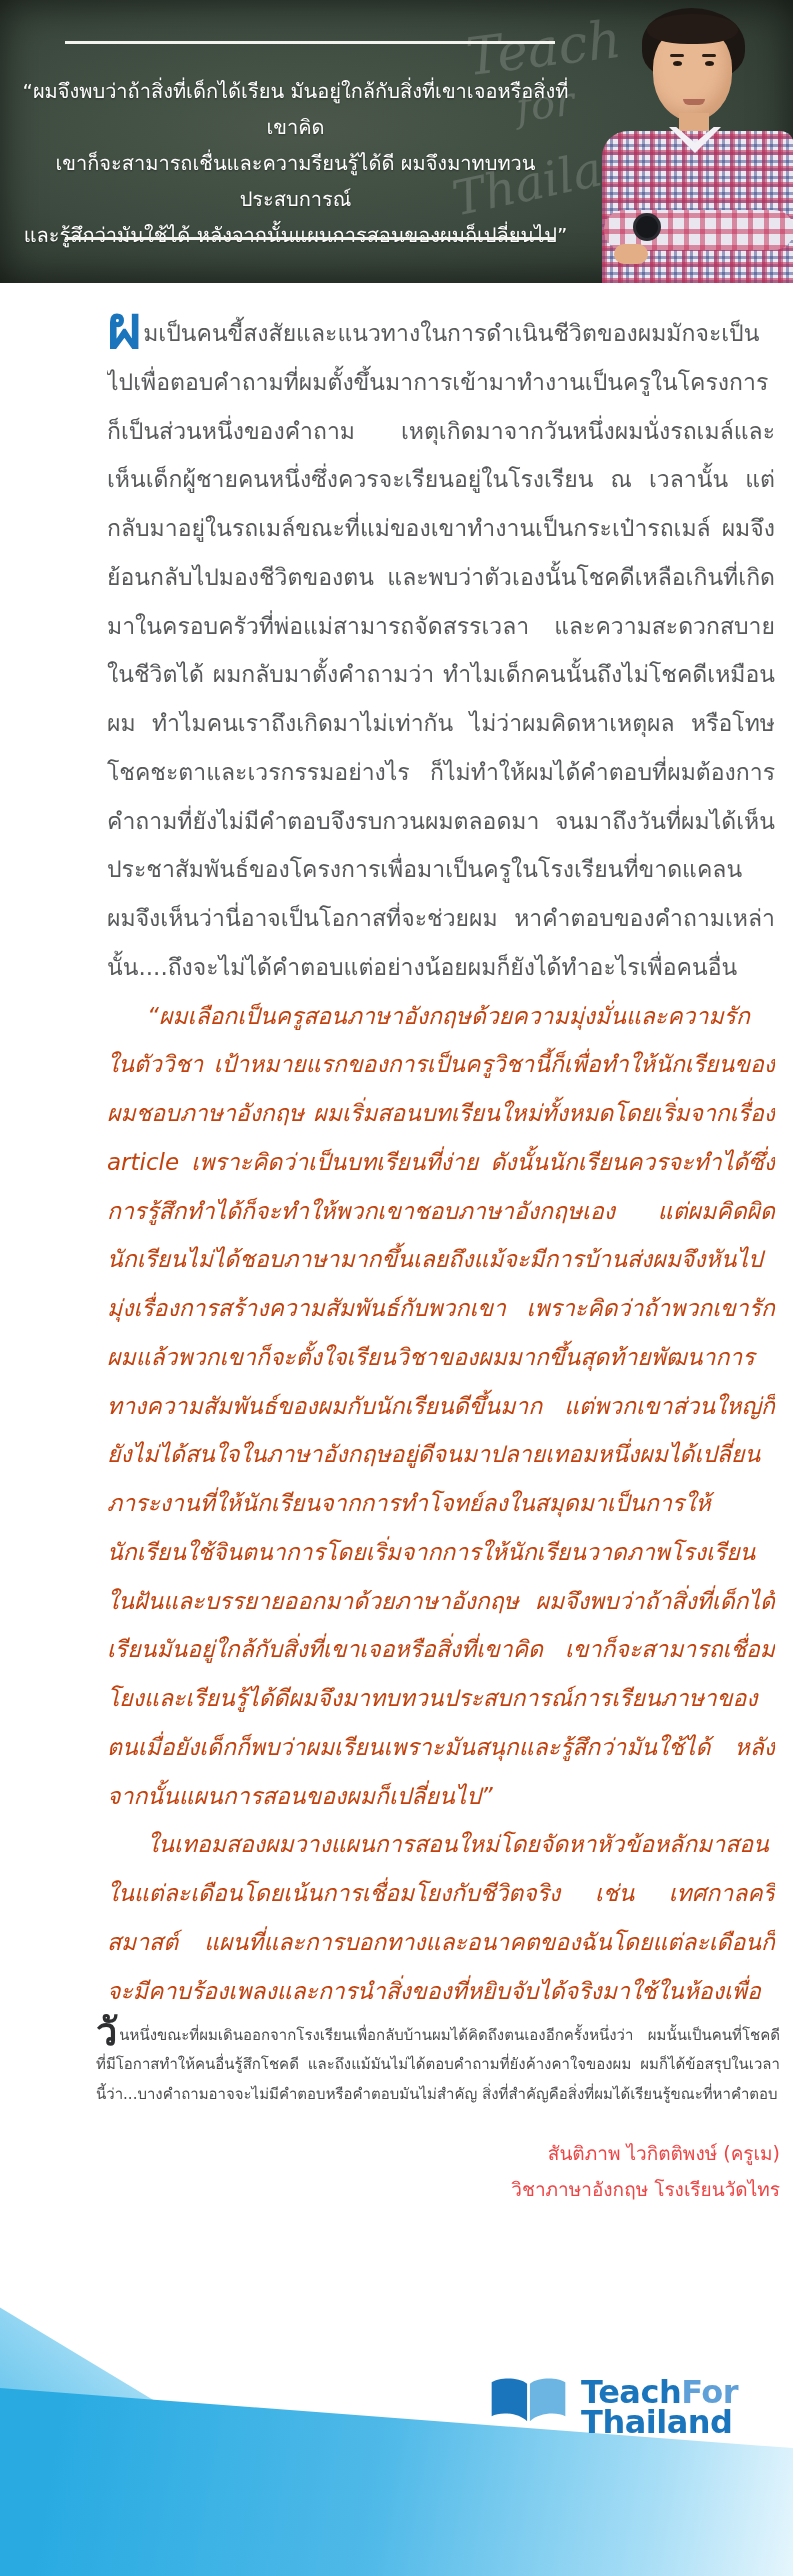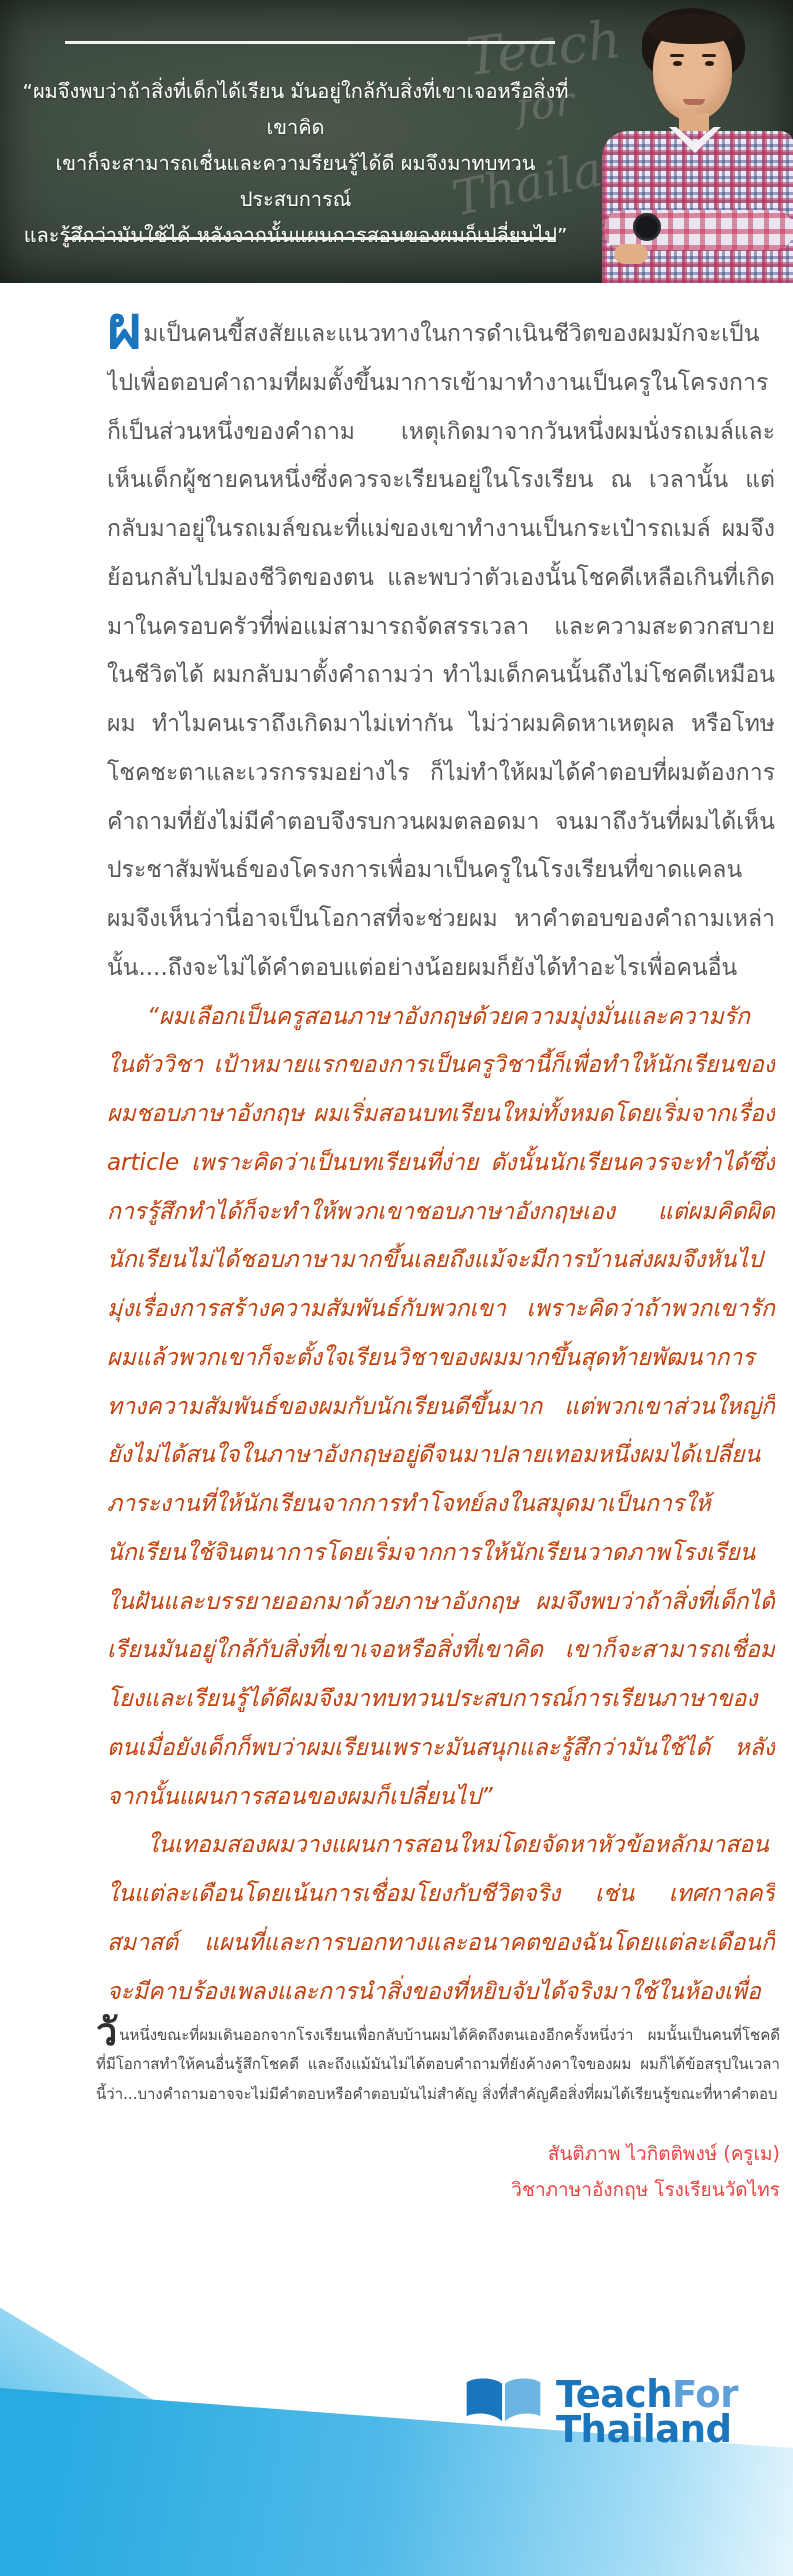"TeachFor" .logo-text { font-size: 37px -> 32px }
